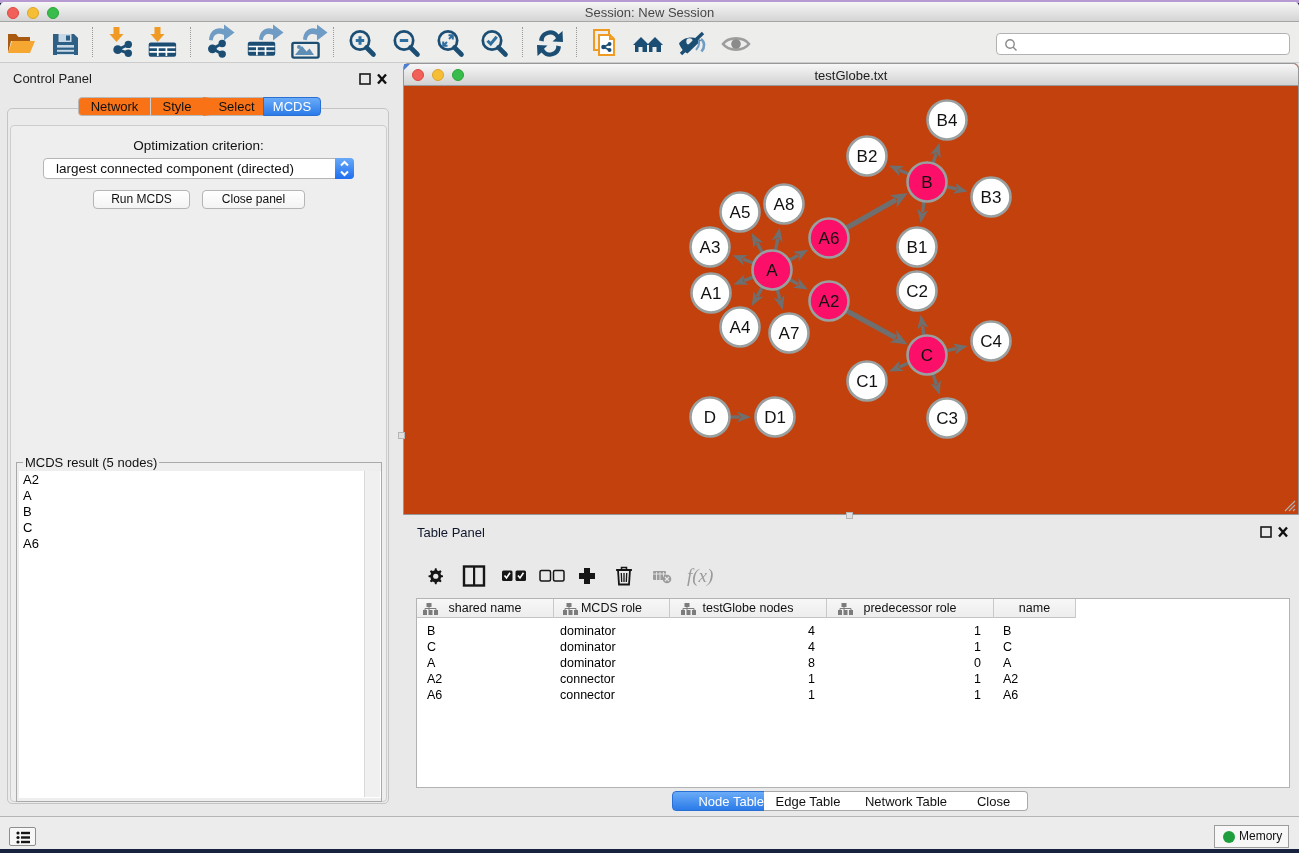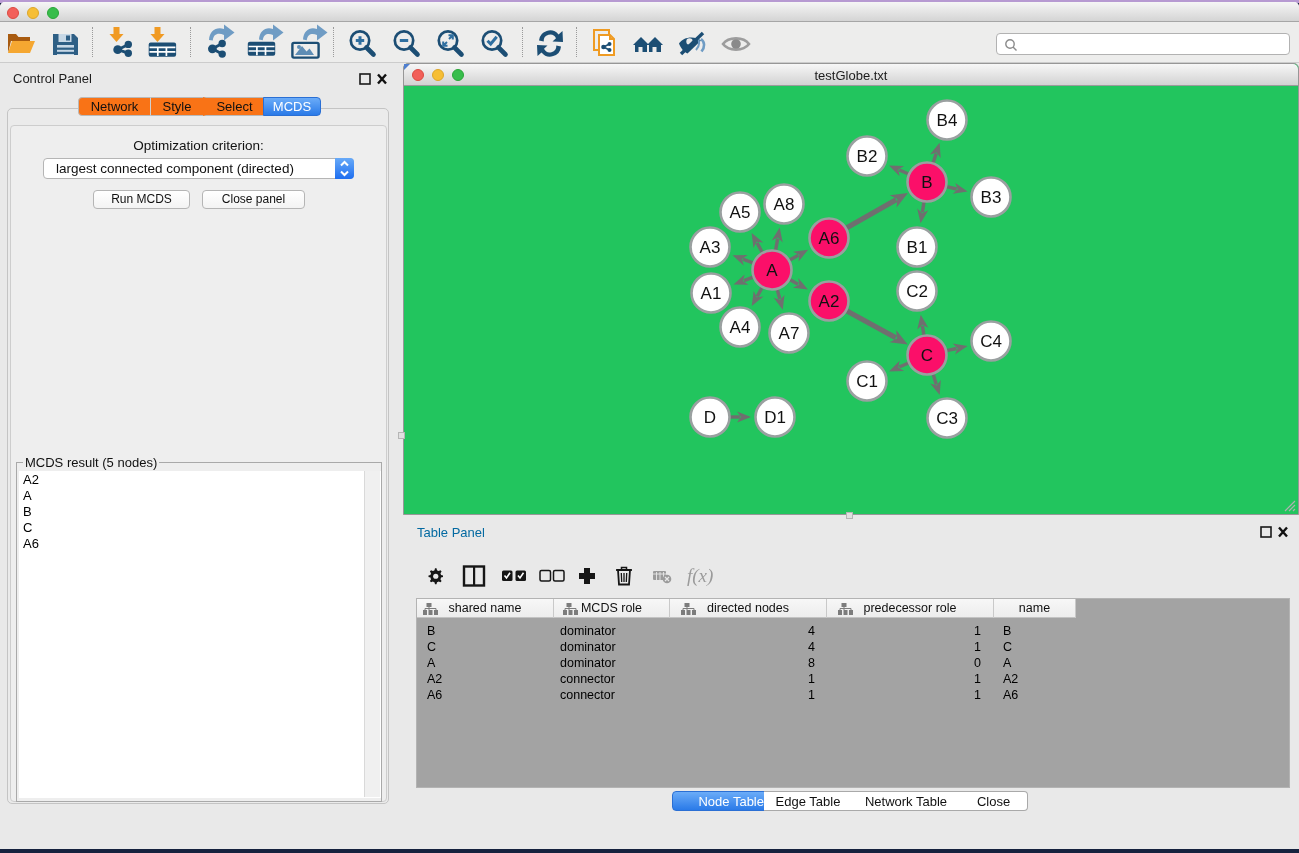"Session: New Session" div { html: none -> <div>Session: New Session</div> }
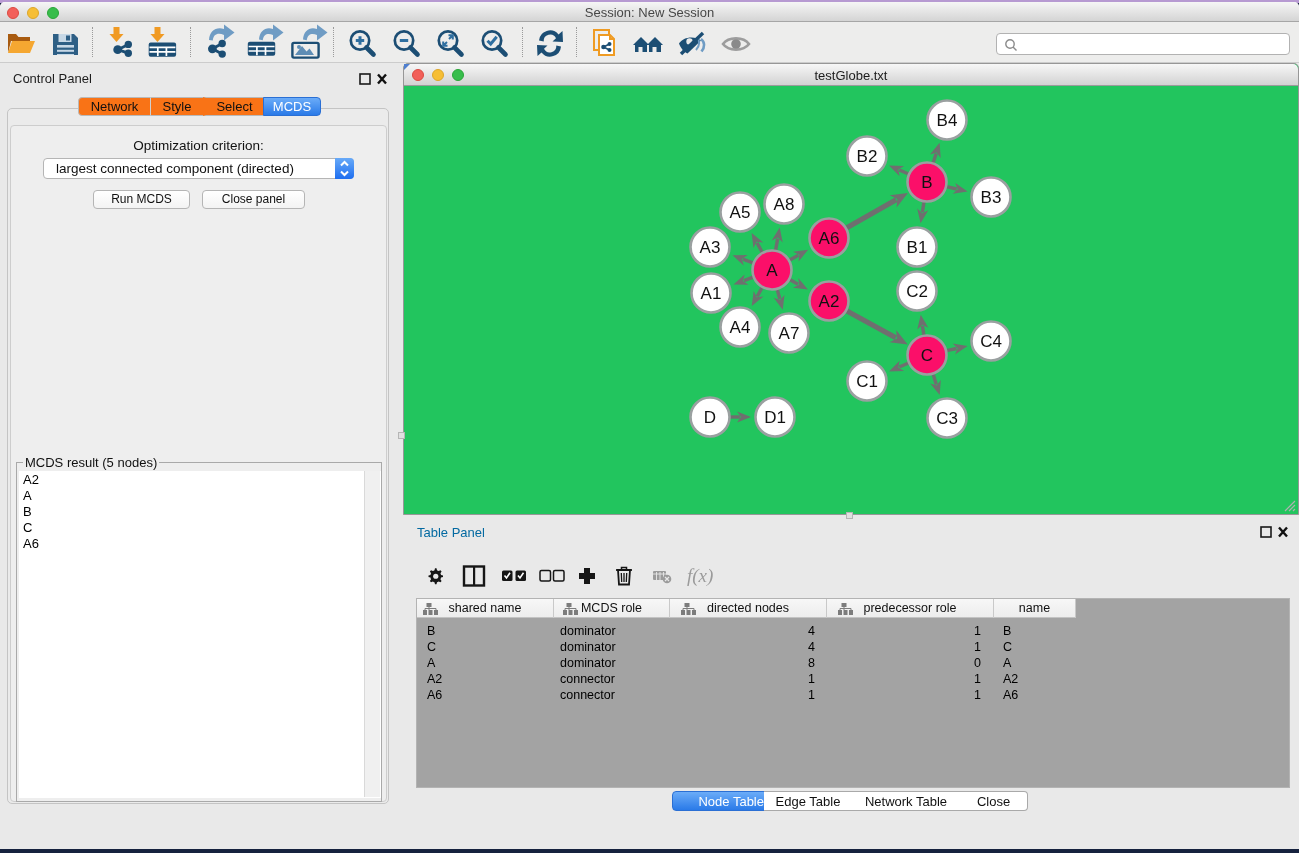"testGlobe.txt" #netwin { background: #22c55e -> #c2410c }
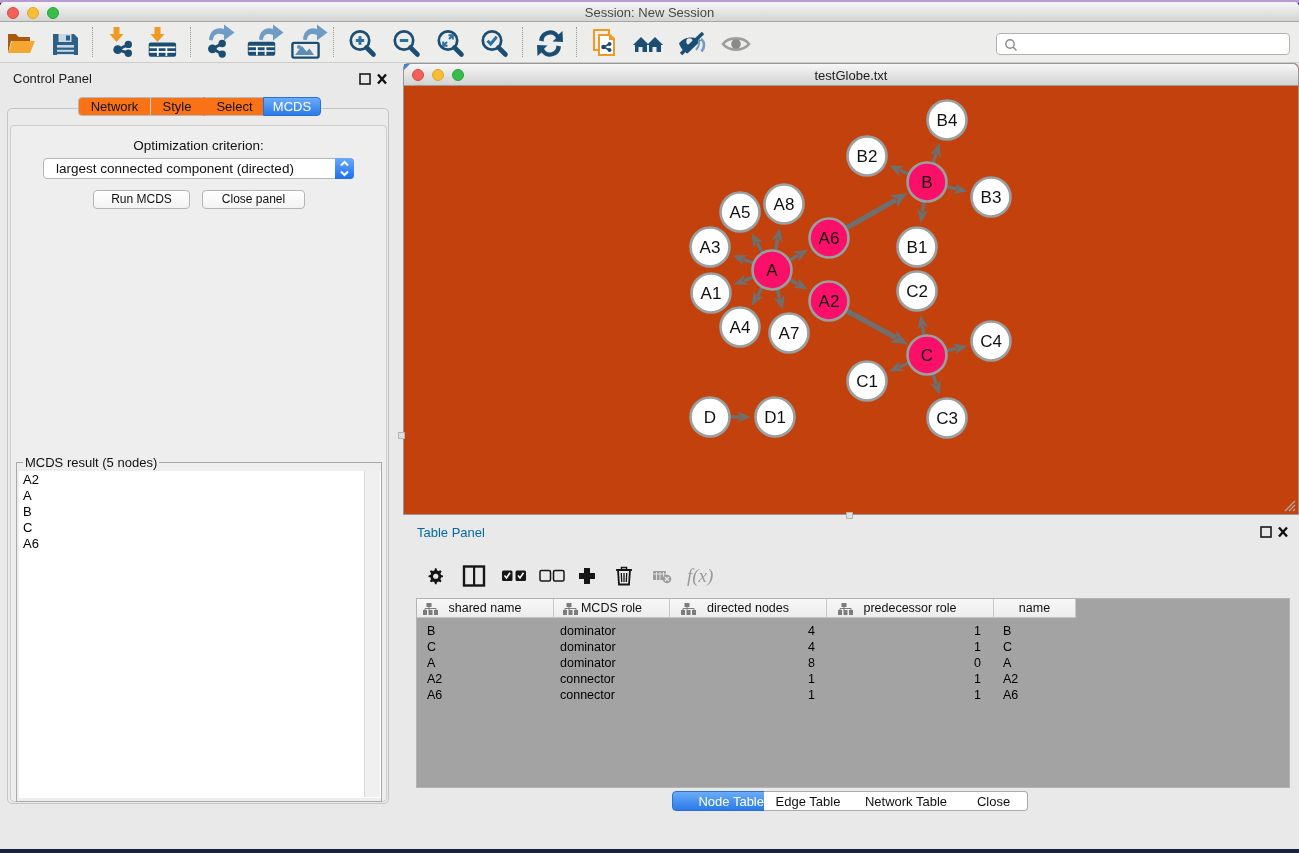"Select" div.tabseg { border-left: 3px solid #f97316 -> 7px solid #f97316 }
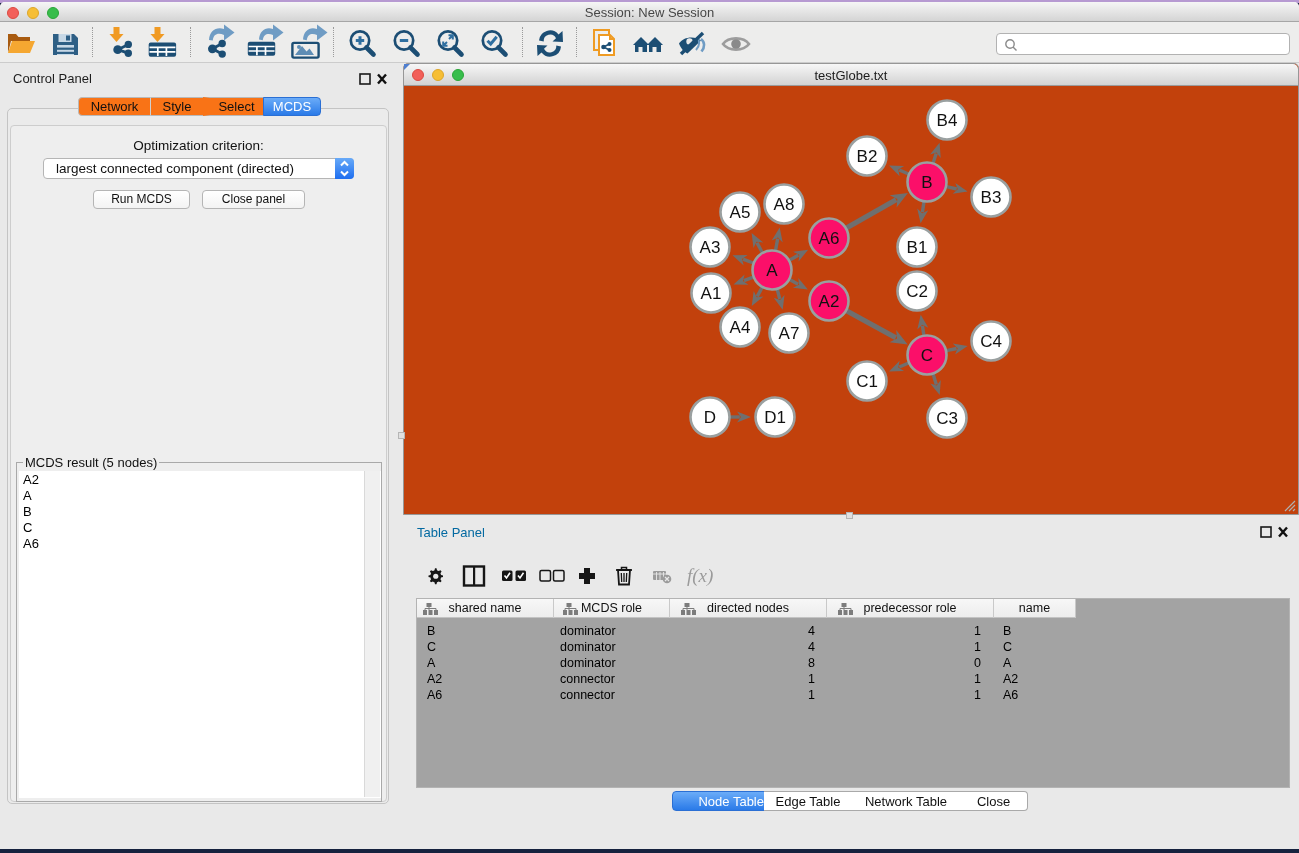"Table Panel" #tp-title { color: #0369a1 -> #0f172a }
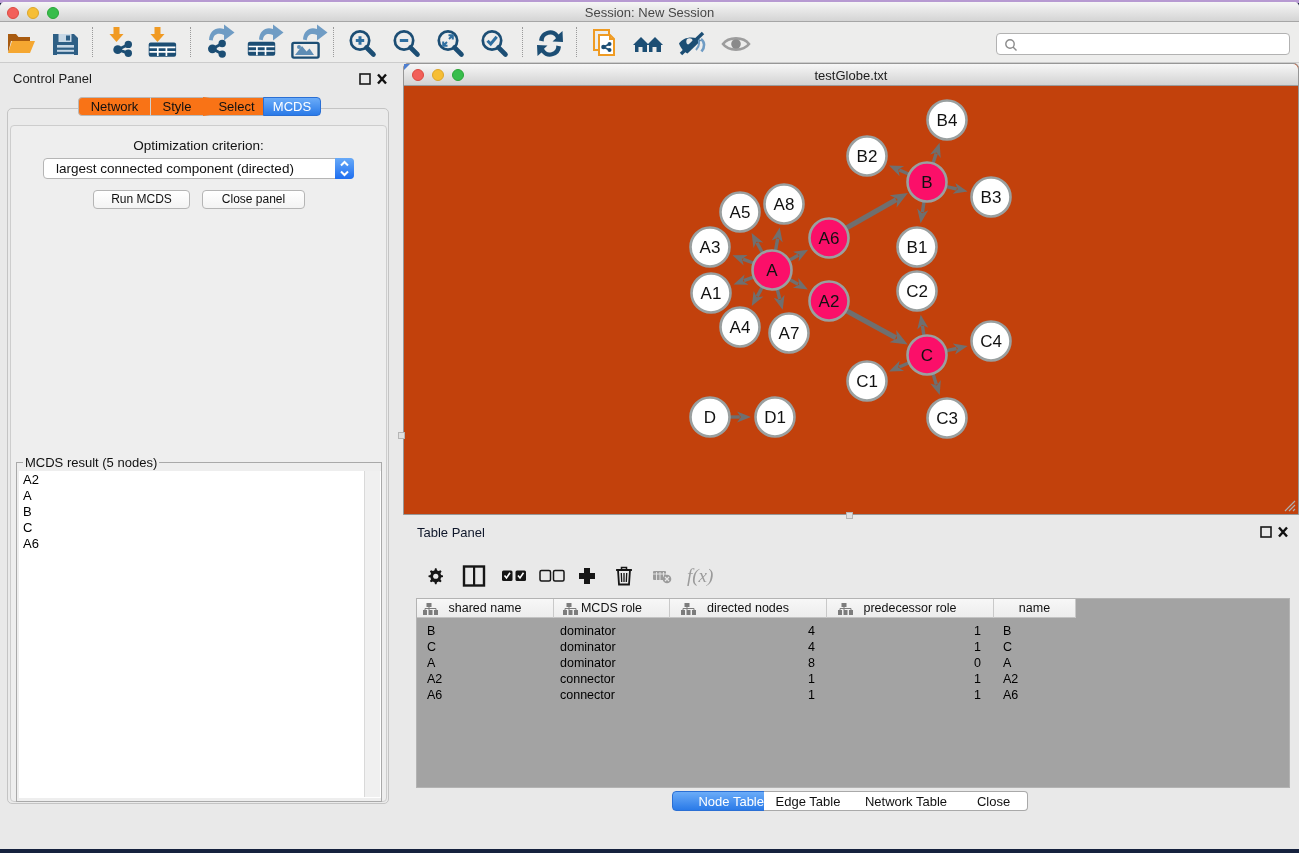"shared name" #tp-table { background: #a3a3a3 -> #ffffff }
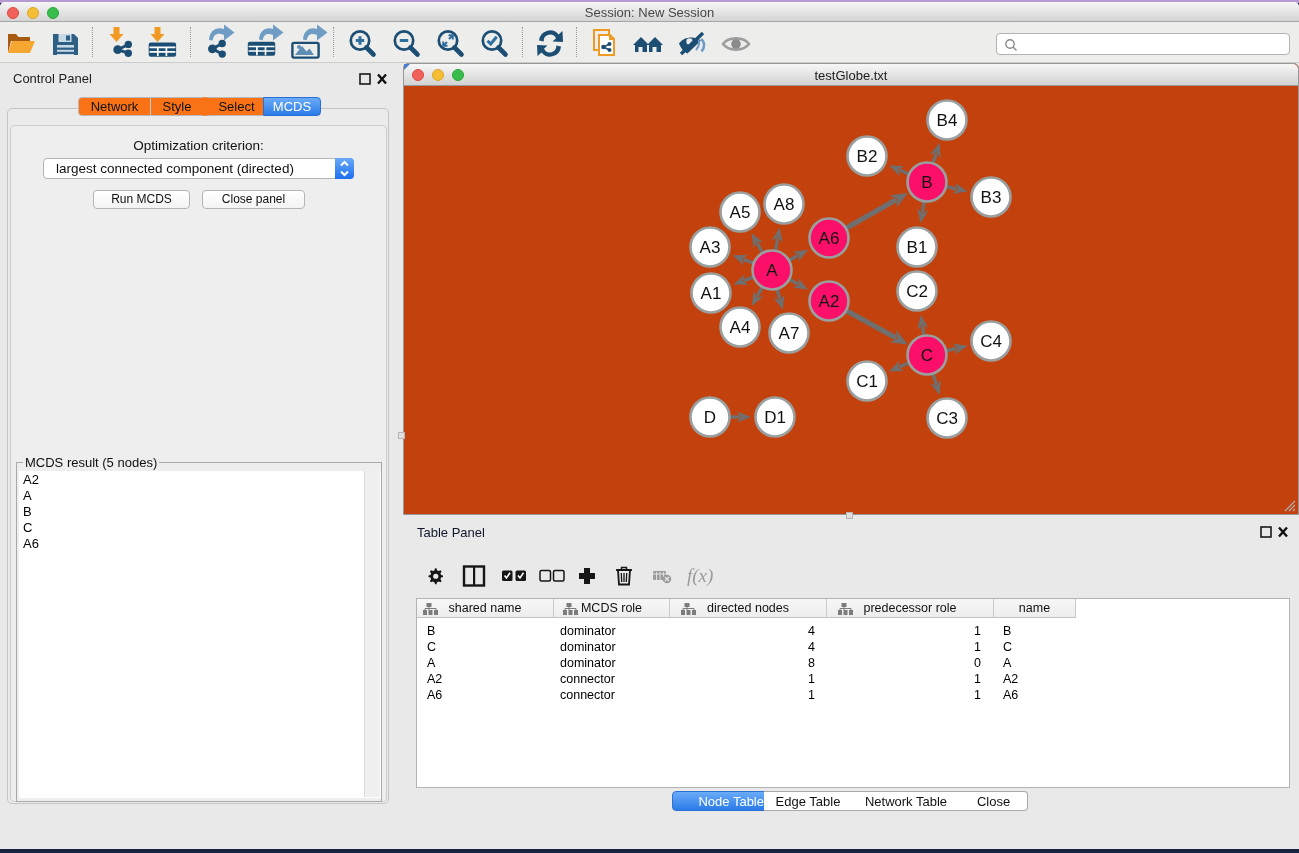"directed nodes" div.hcell { text: directed -> testGlobe }
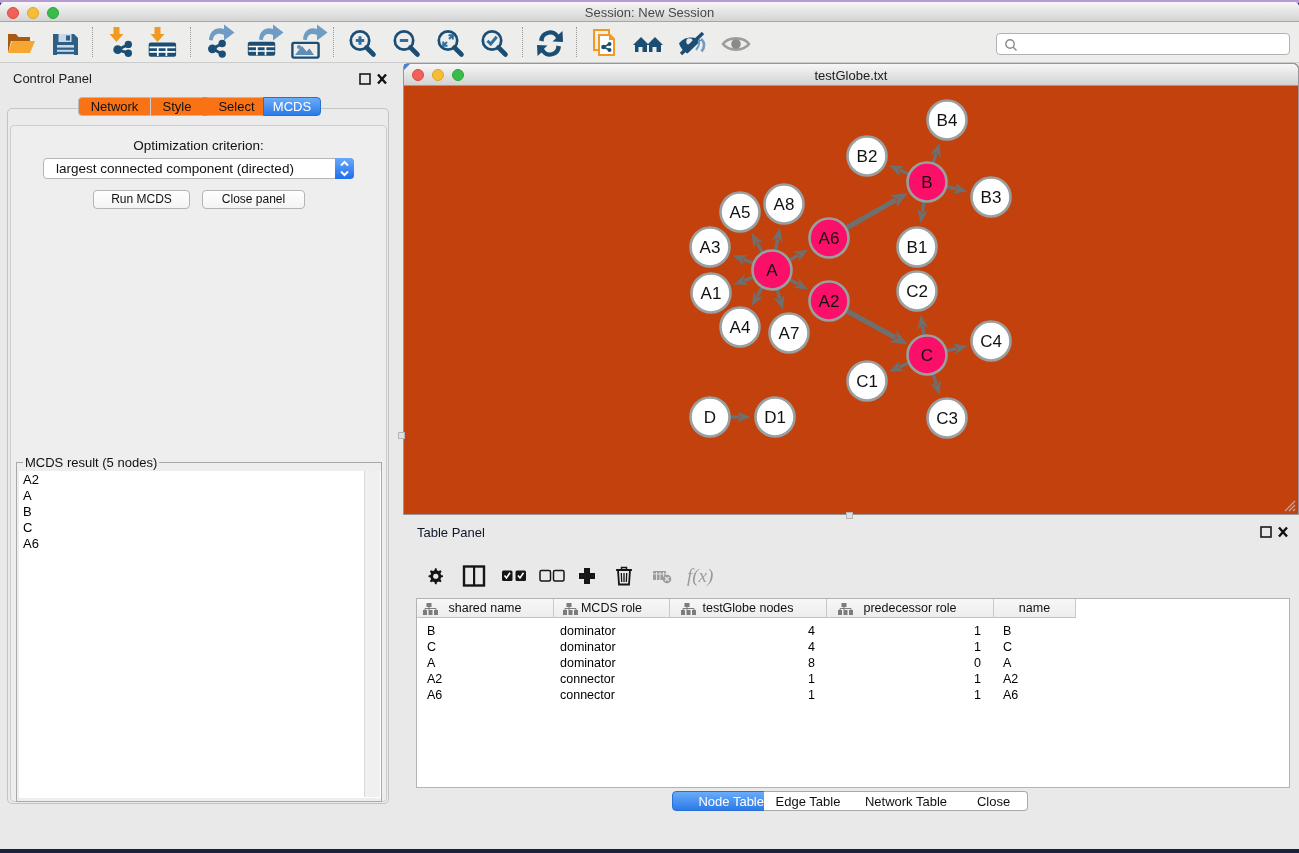"Memory" div { html: none -> <div> <div> <svg> <g> <circle></circle> <circle></circle> <circle></circle> <rect></rect> <rect></rect> <rect></rect> </g> </svg> </div> <div> <span></span> <span>Memory</span> </div> </div> }
